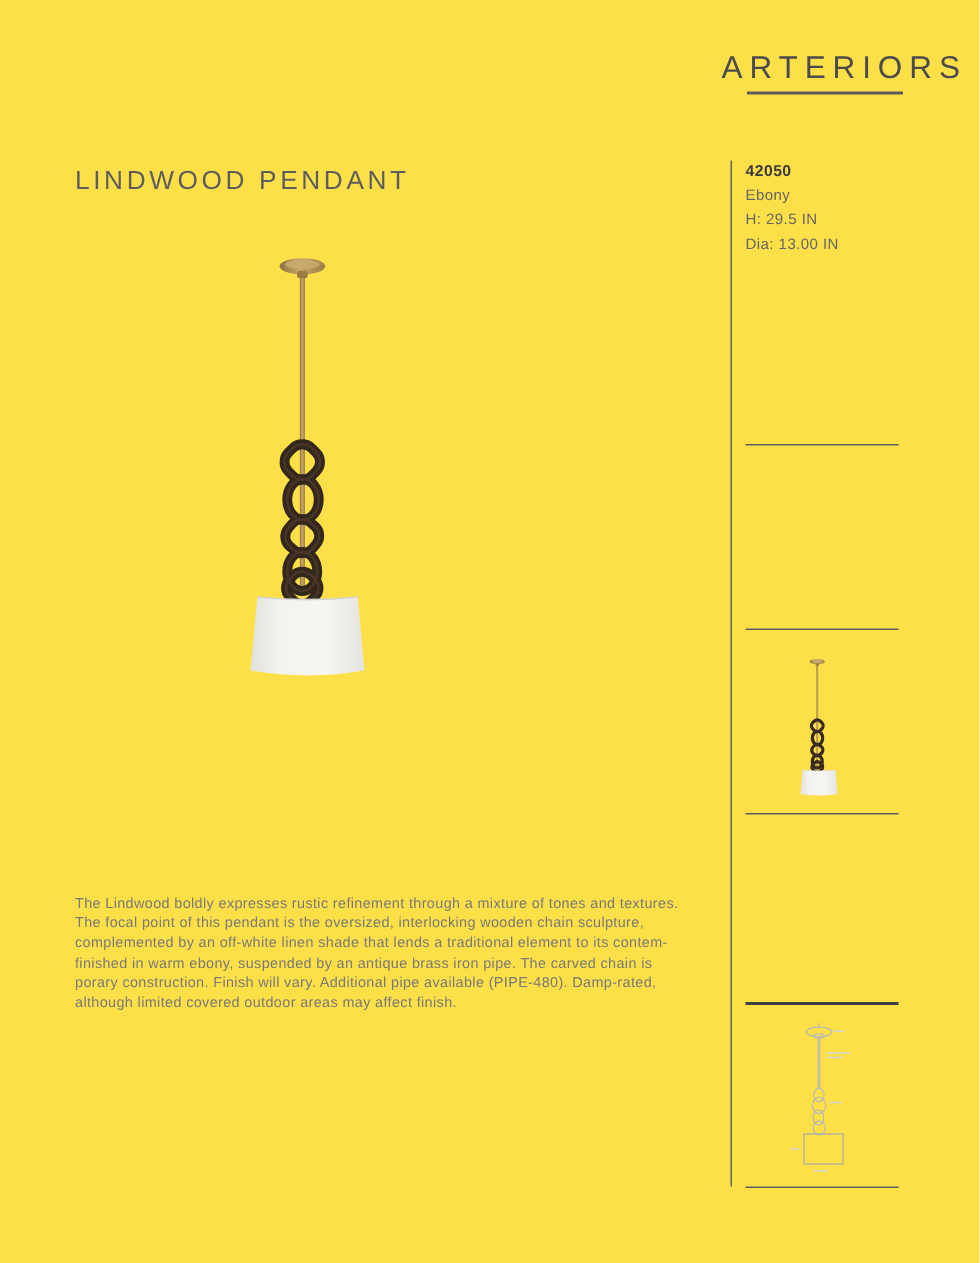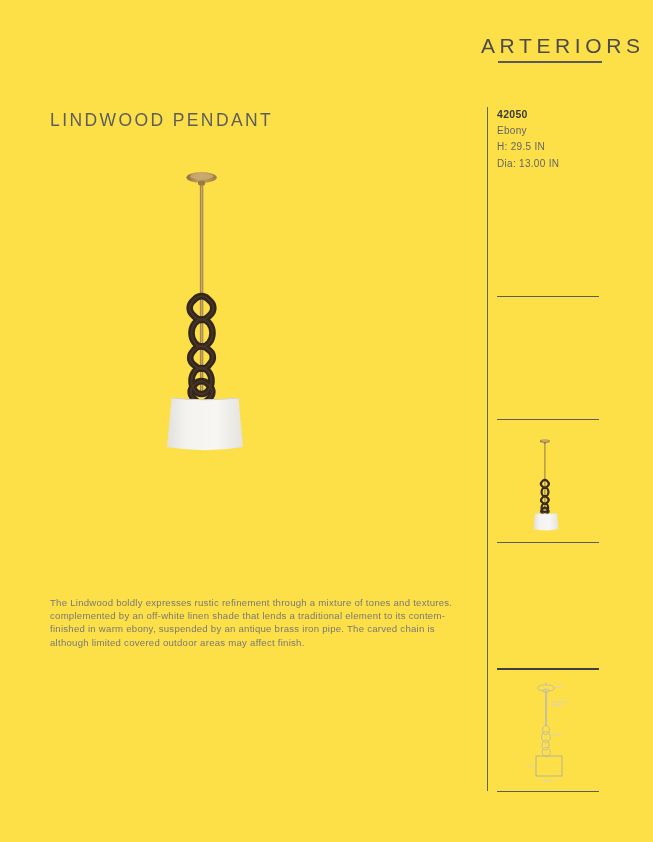"The focal point of this" div { html: none -> <div>The focal point of this pendant is the oversized, interlocking wooden chain sculpture,</div> }
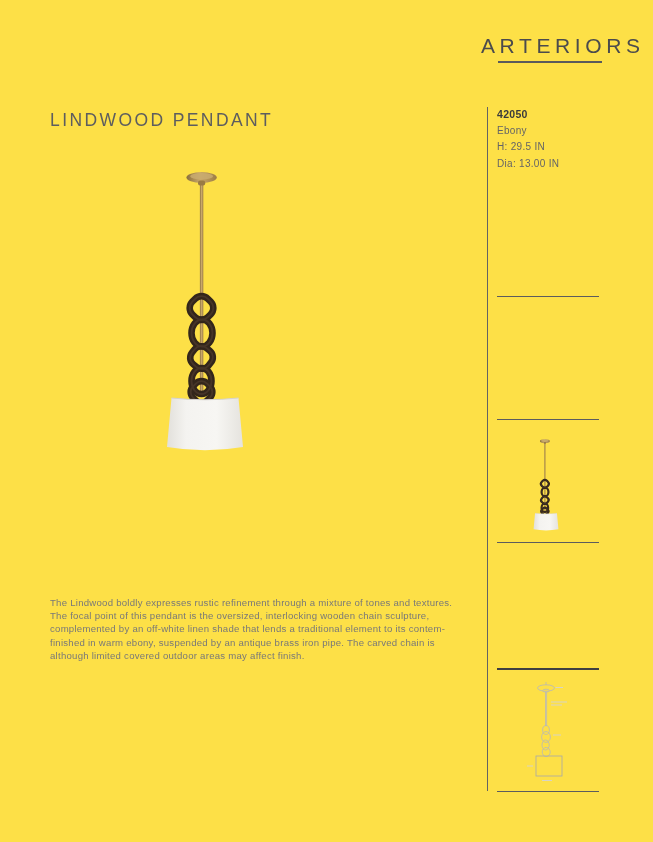"porary construction. Finish will vary." div { html: none -> <div>porary construction. Finish will vary. Additional pipe available (PIPE-480). Damp-rated,</div> }
